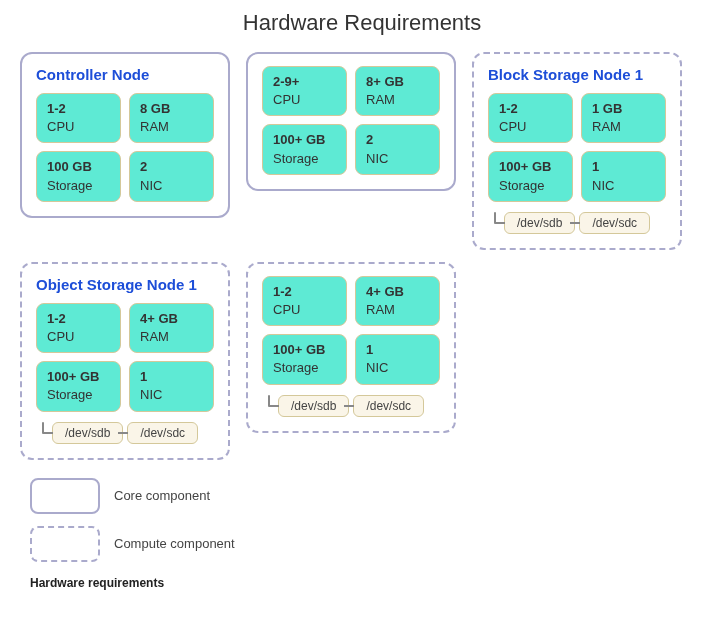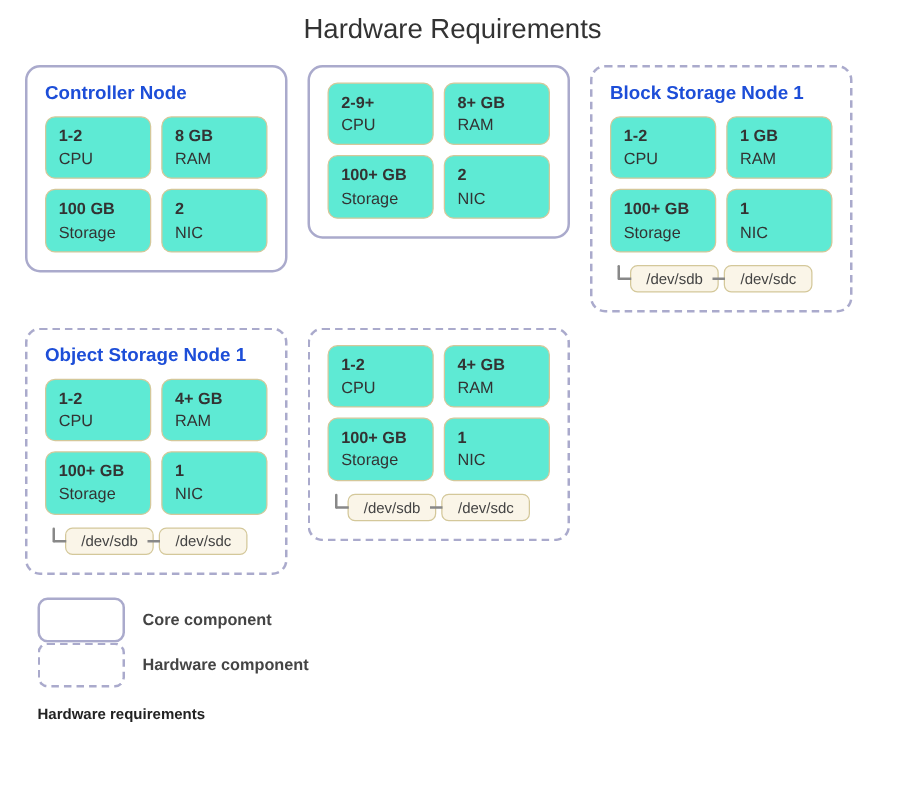"Core component" .legend-area { font-weight: bold -> none; gap: none -> 12px }
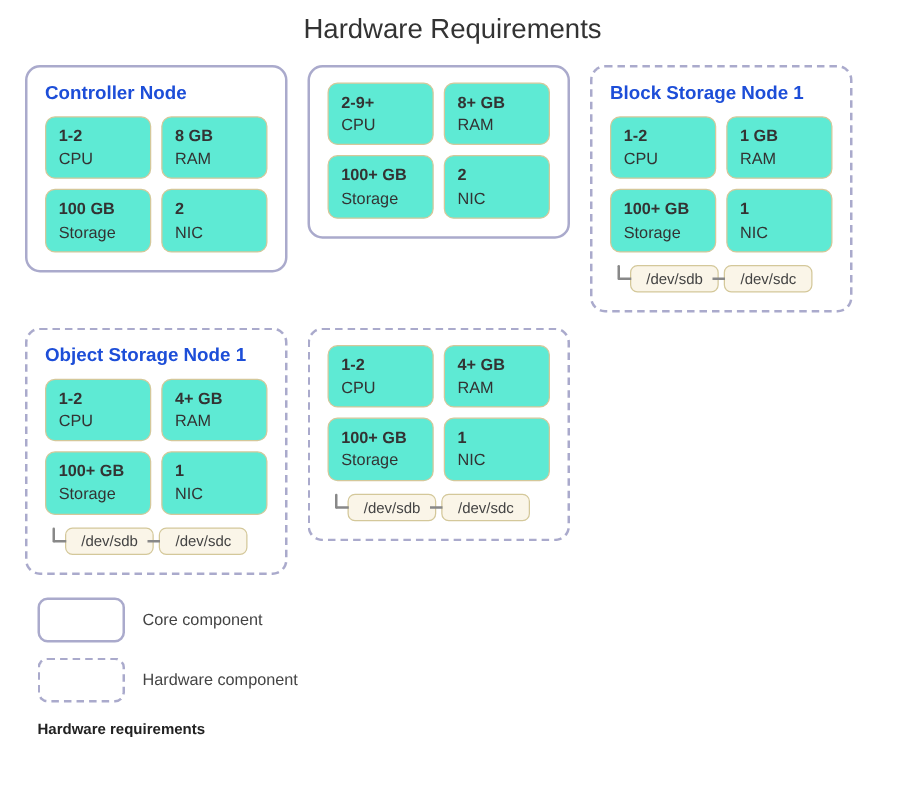"Hardware component" span { text: Hardware -> Compute }
